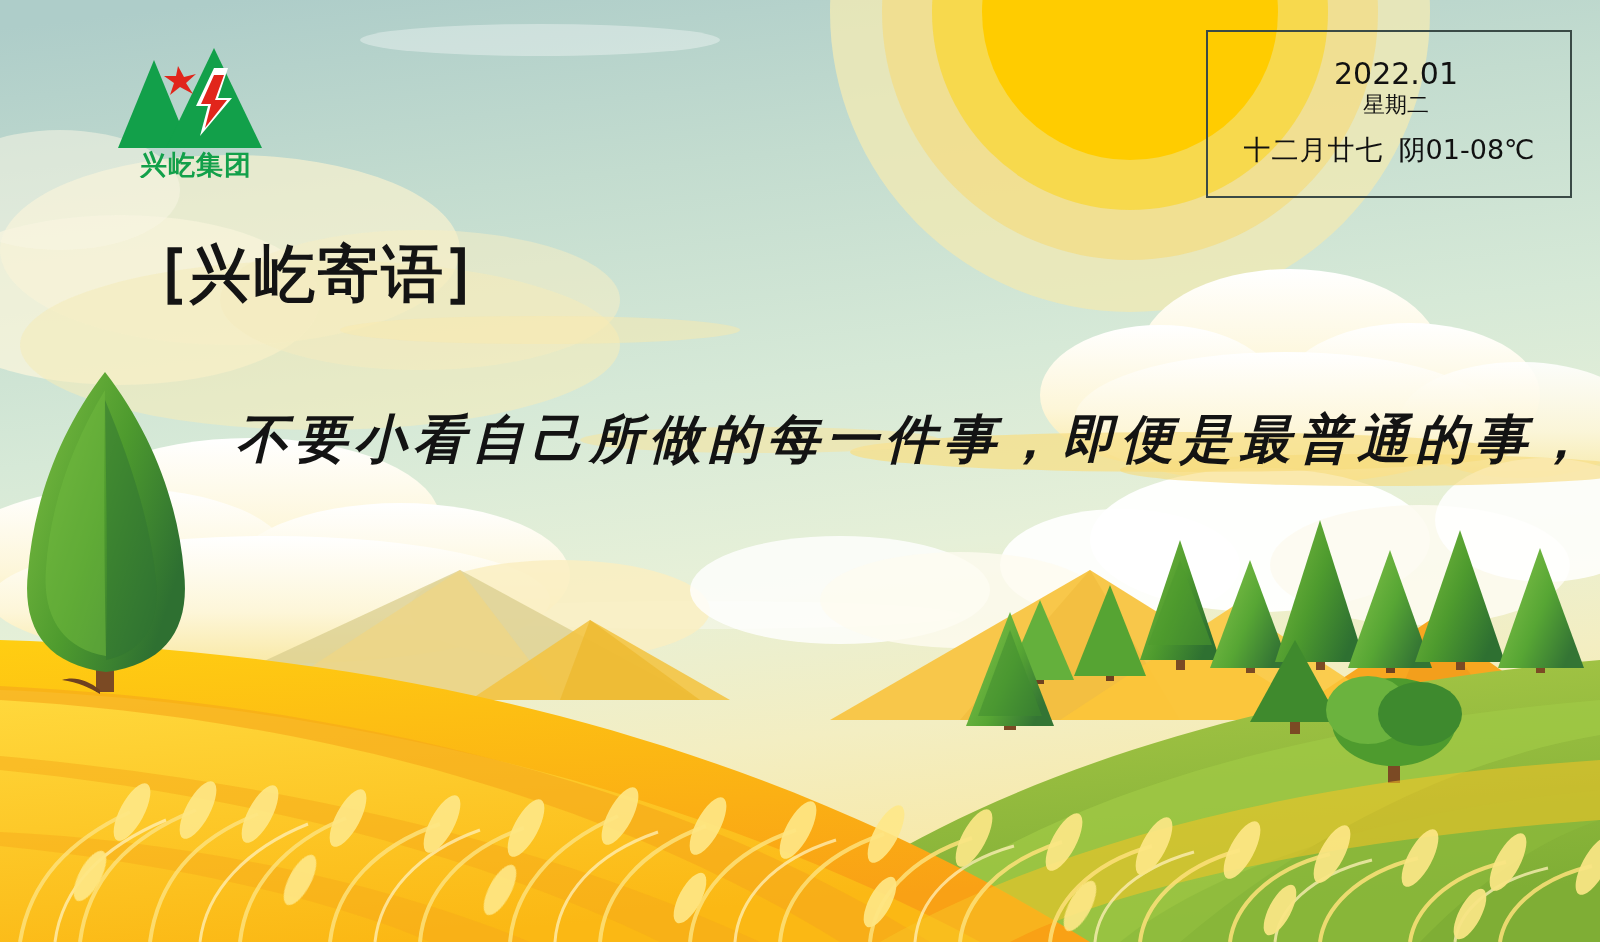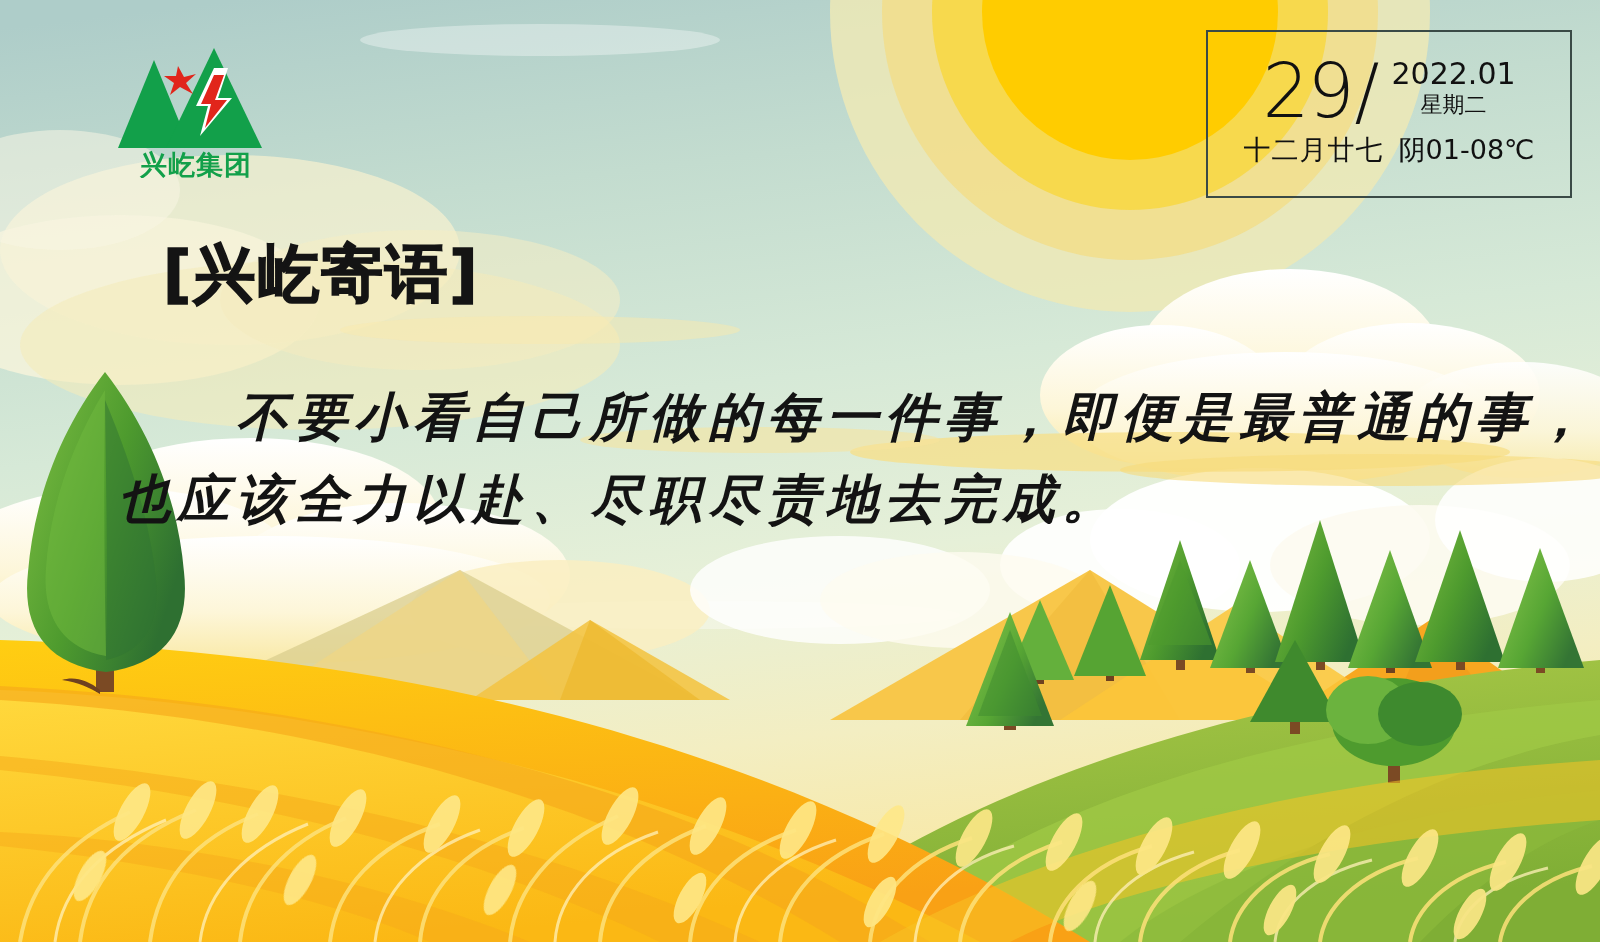"29" div { html: <div> <span>29</span> <span>/</span> </div> -> none }
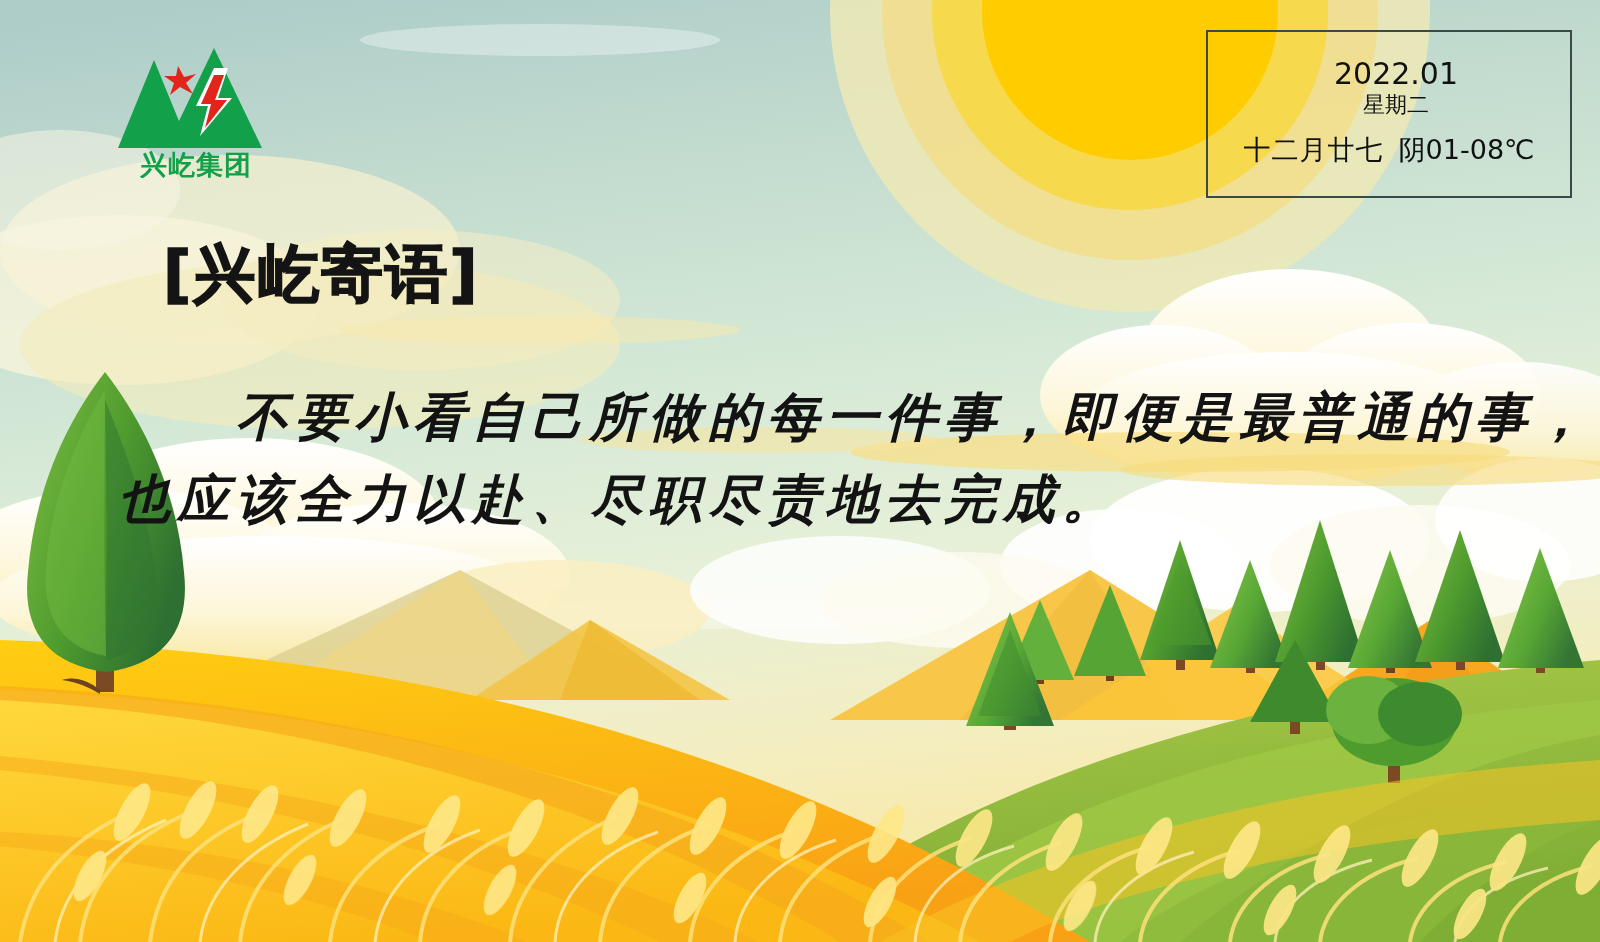"[兴屹寄语]" #headline { font-weight: 700 -> 400 }
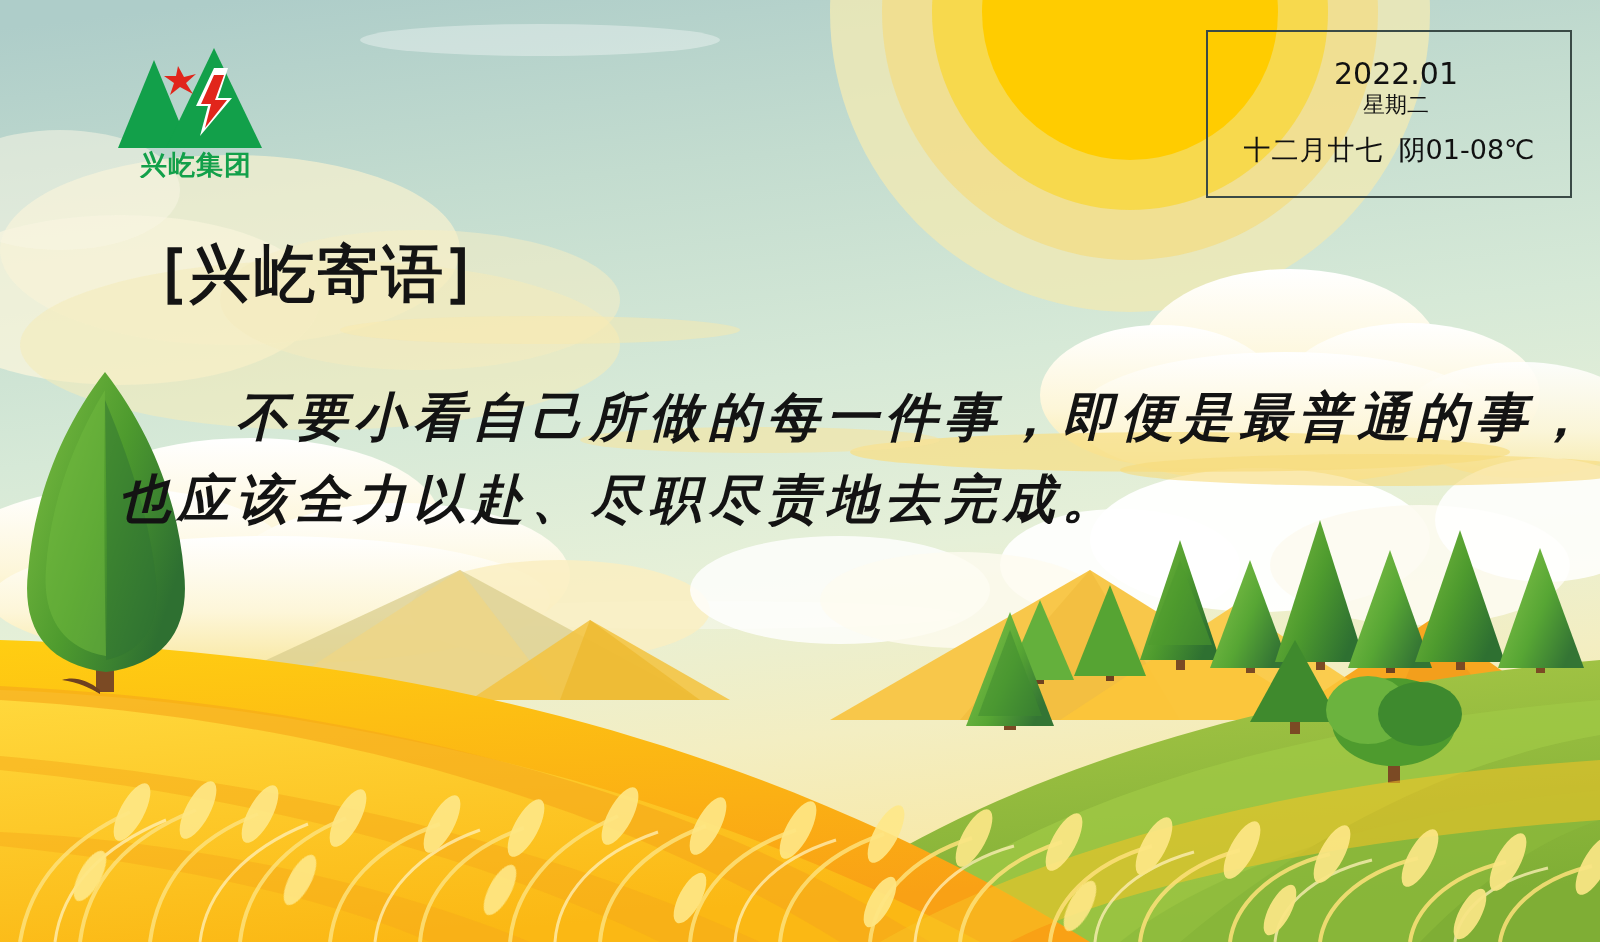"不要小看自己所做的每一件事，即便是最普通的事，" #quote { top: 376px -> 398px }
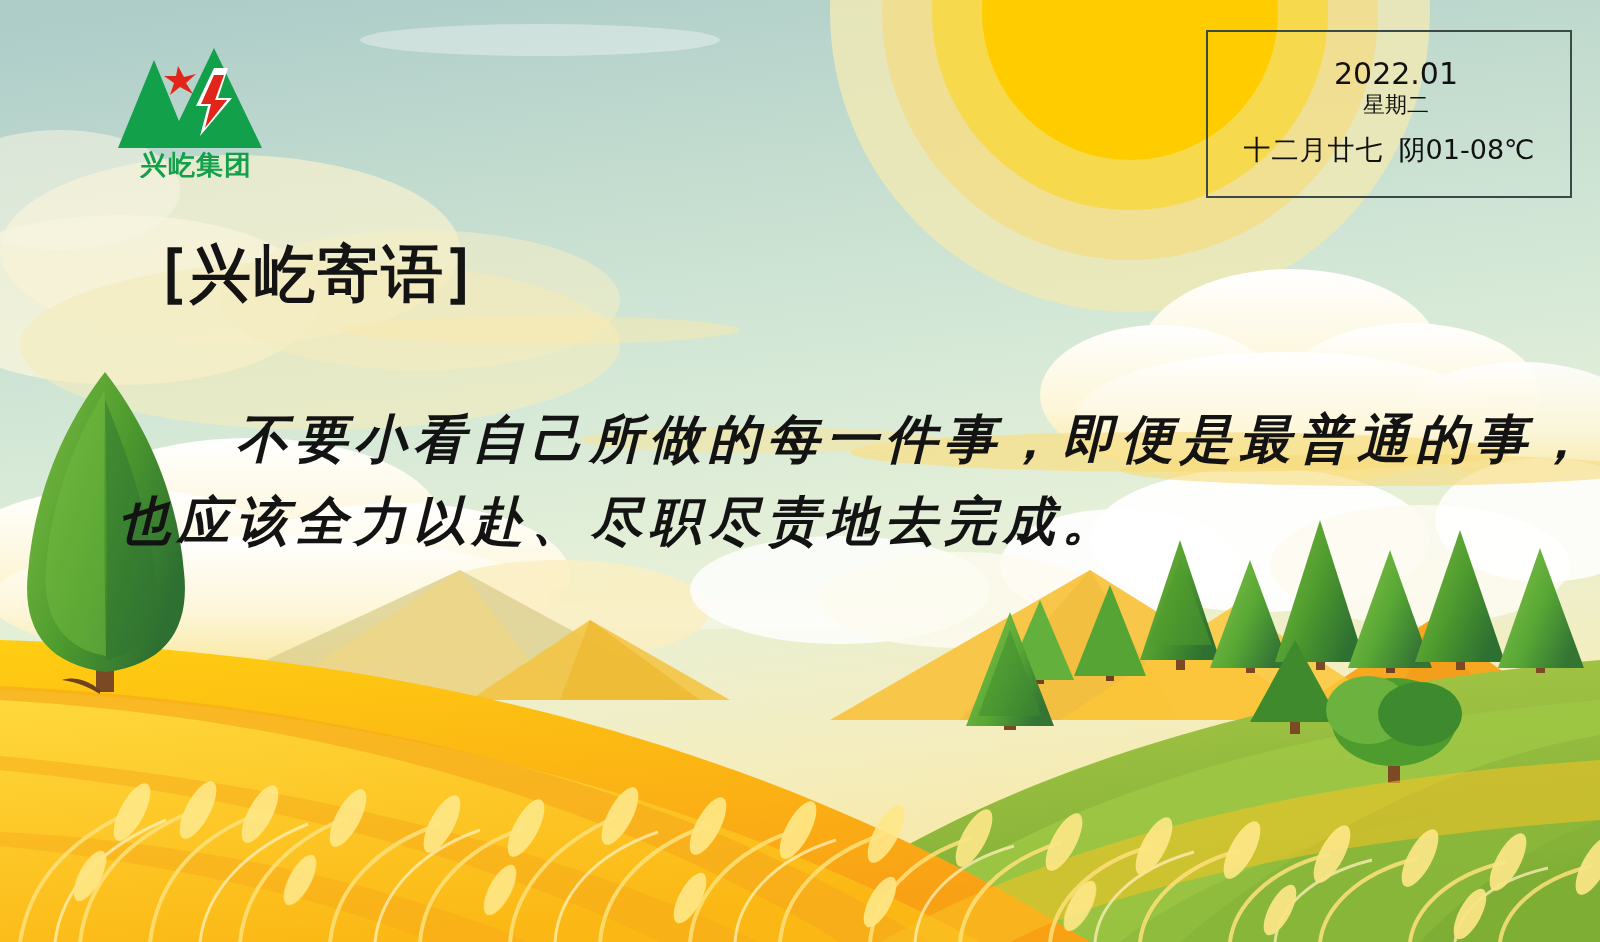"也应该全力以赴、尽职尽责地去完成。" span.ln { html: <span>也应该全力以赴、尽职尽责地去完成。</span> -> none }
